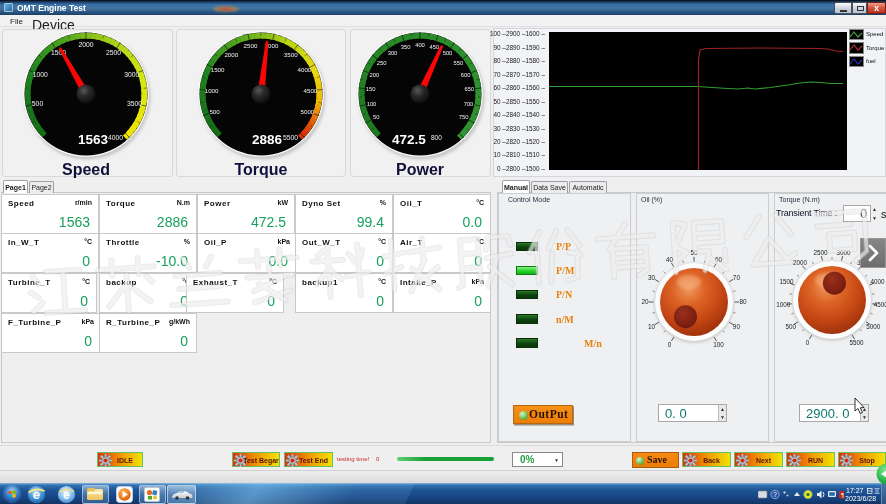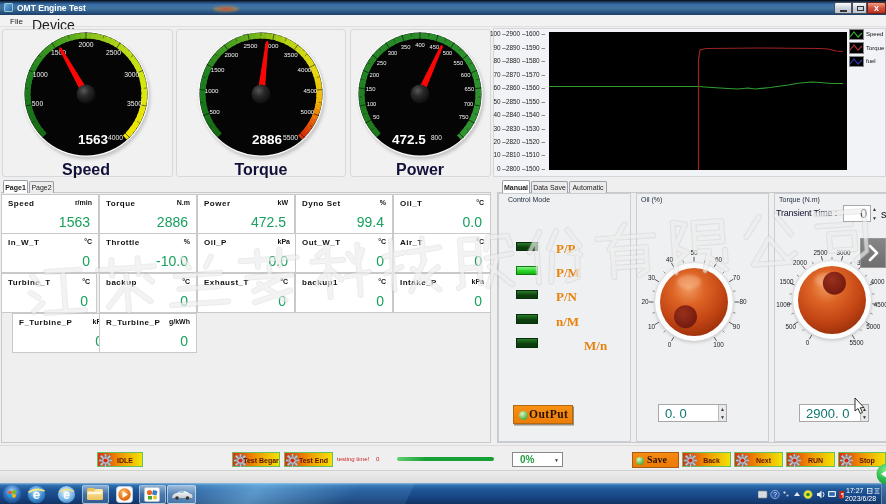"P/P" .ledlab { font-size: 13px -> 10px }
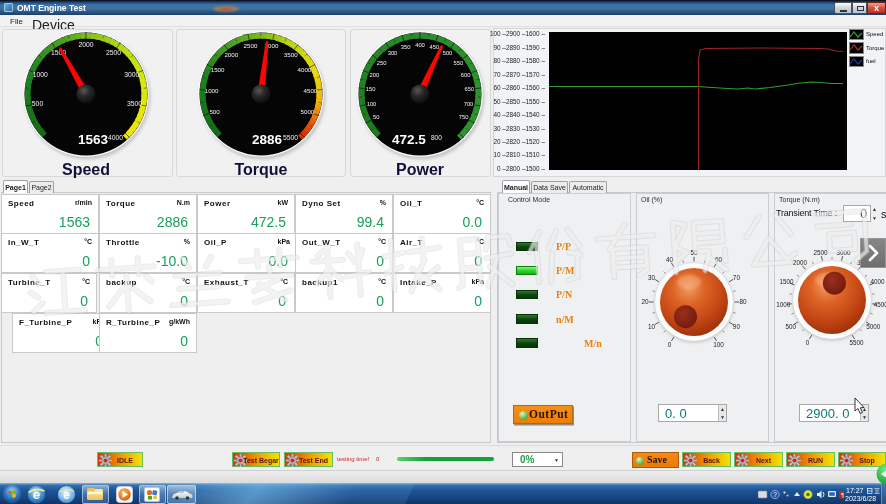"Exhaust_T" div.cell { left: 197px -> 186px }
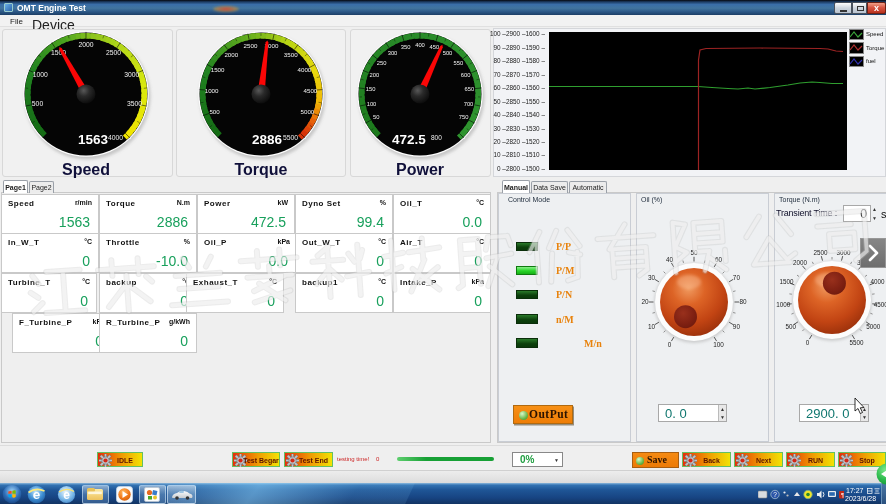"F_Turbine_P" div.cell { left: 12px -> 1px }
